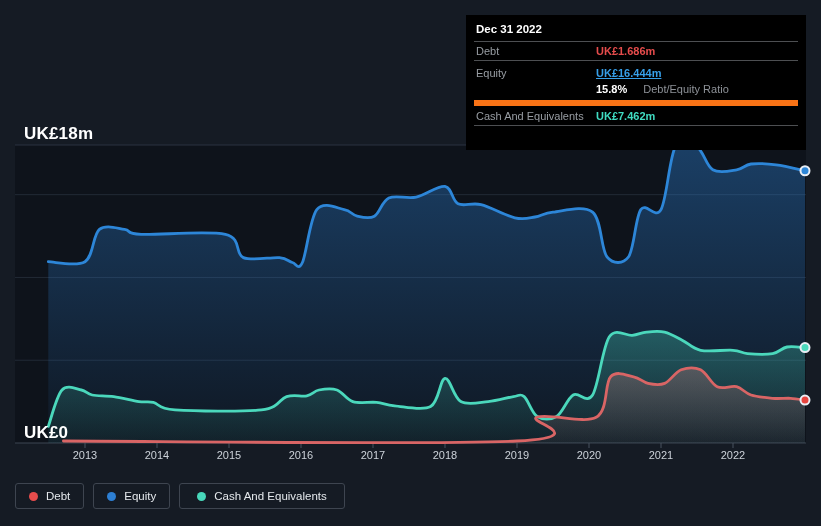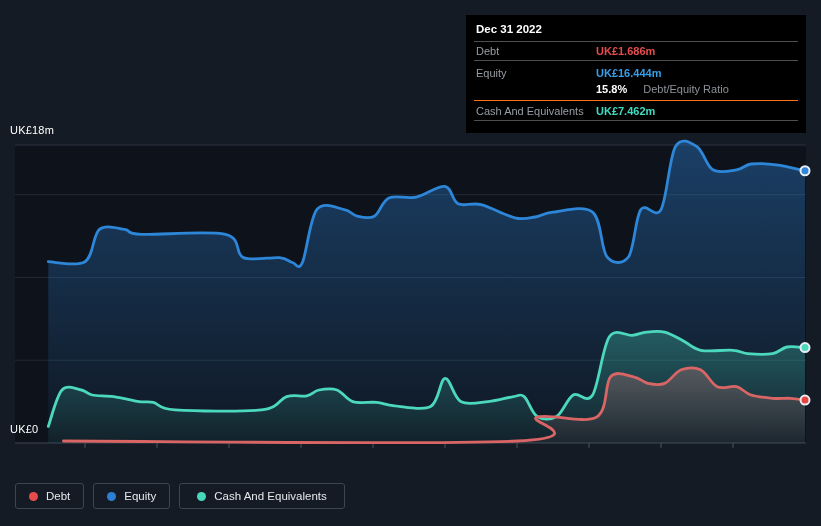"Dec 31 2022" .tooltip { padding-bottom: 12px -> 24px }
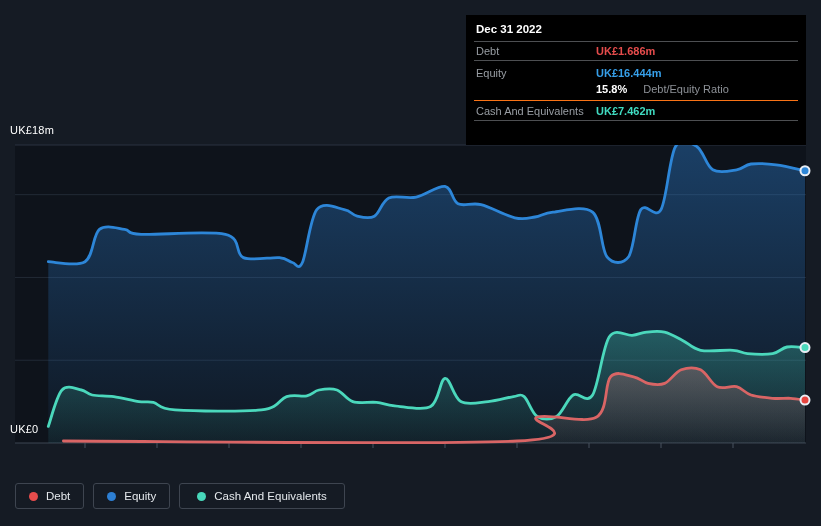"UK£16.444m" span.val { text-decoration: none -> underline }
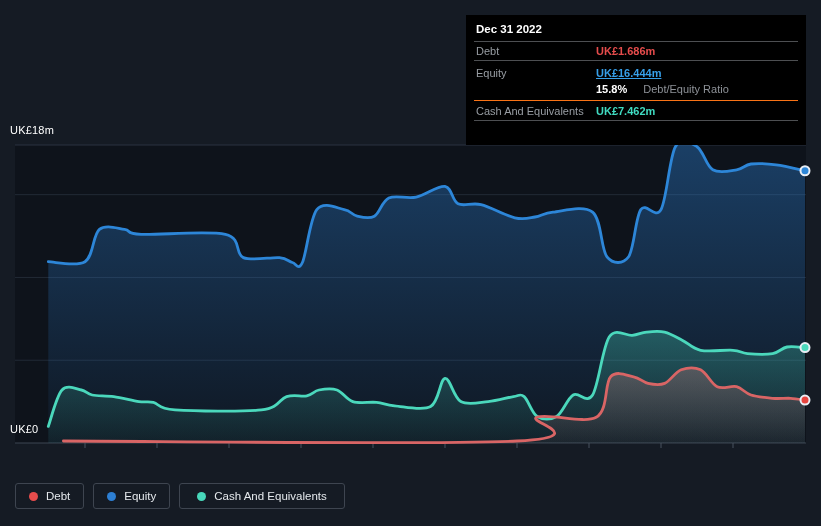"15.8%" .row-ratio { border-bottom: 1px solid #f97316 -> 6px solid #f97316 }
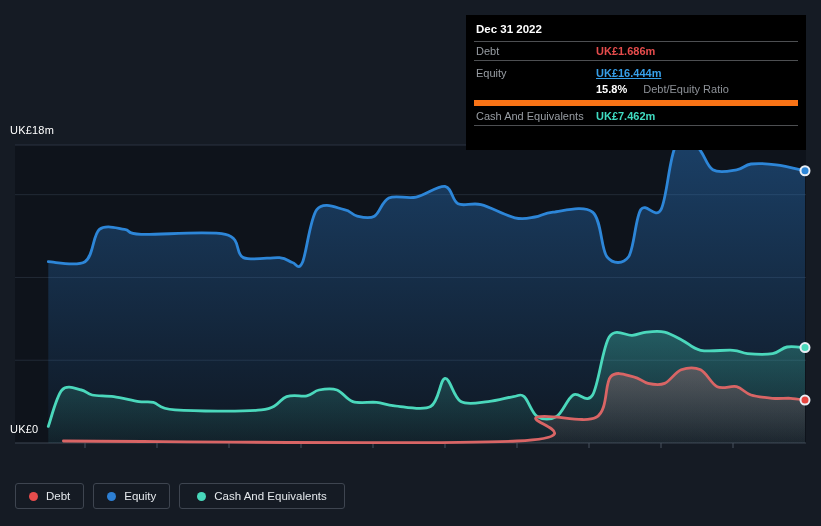"UK£18m" .ylabel { font-size: 11px -> 17px; font-weight: 400 -> 700; left: 10px -> 24px }
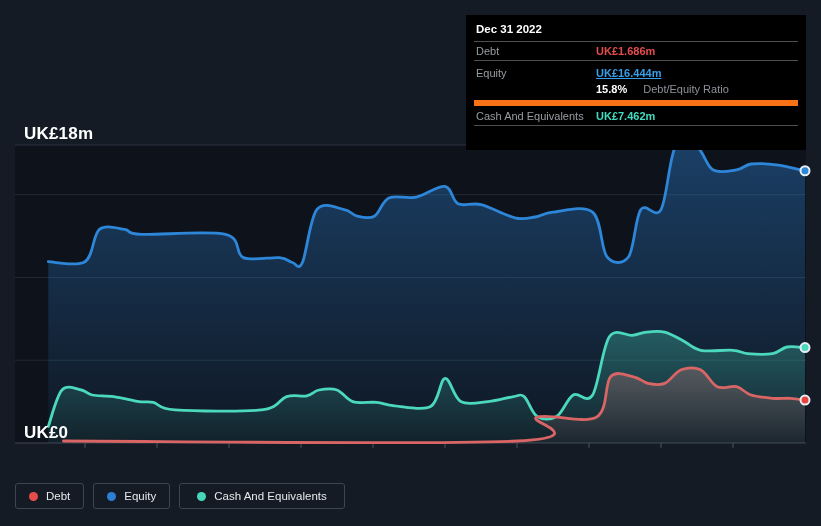"2013" div.xlabels { html: none -> <div> <div>2013</div> <div>2014</div> <div>2015</div> <div>2016</div> <div>2017</div> <div>2018</div> <div>2019</div> <div>2020</div> <div>2021</div> <div>2022</div> </div> }
